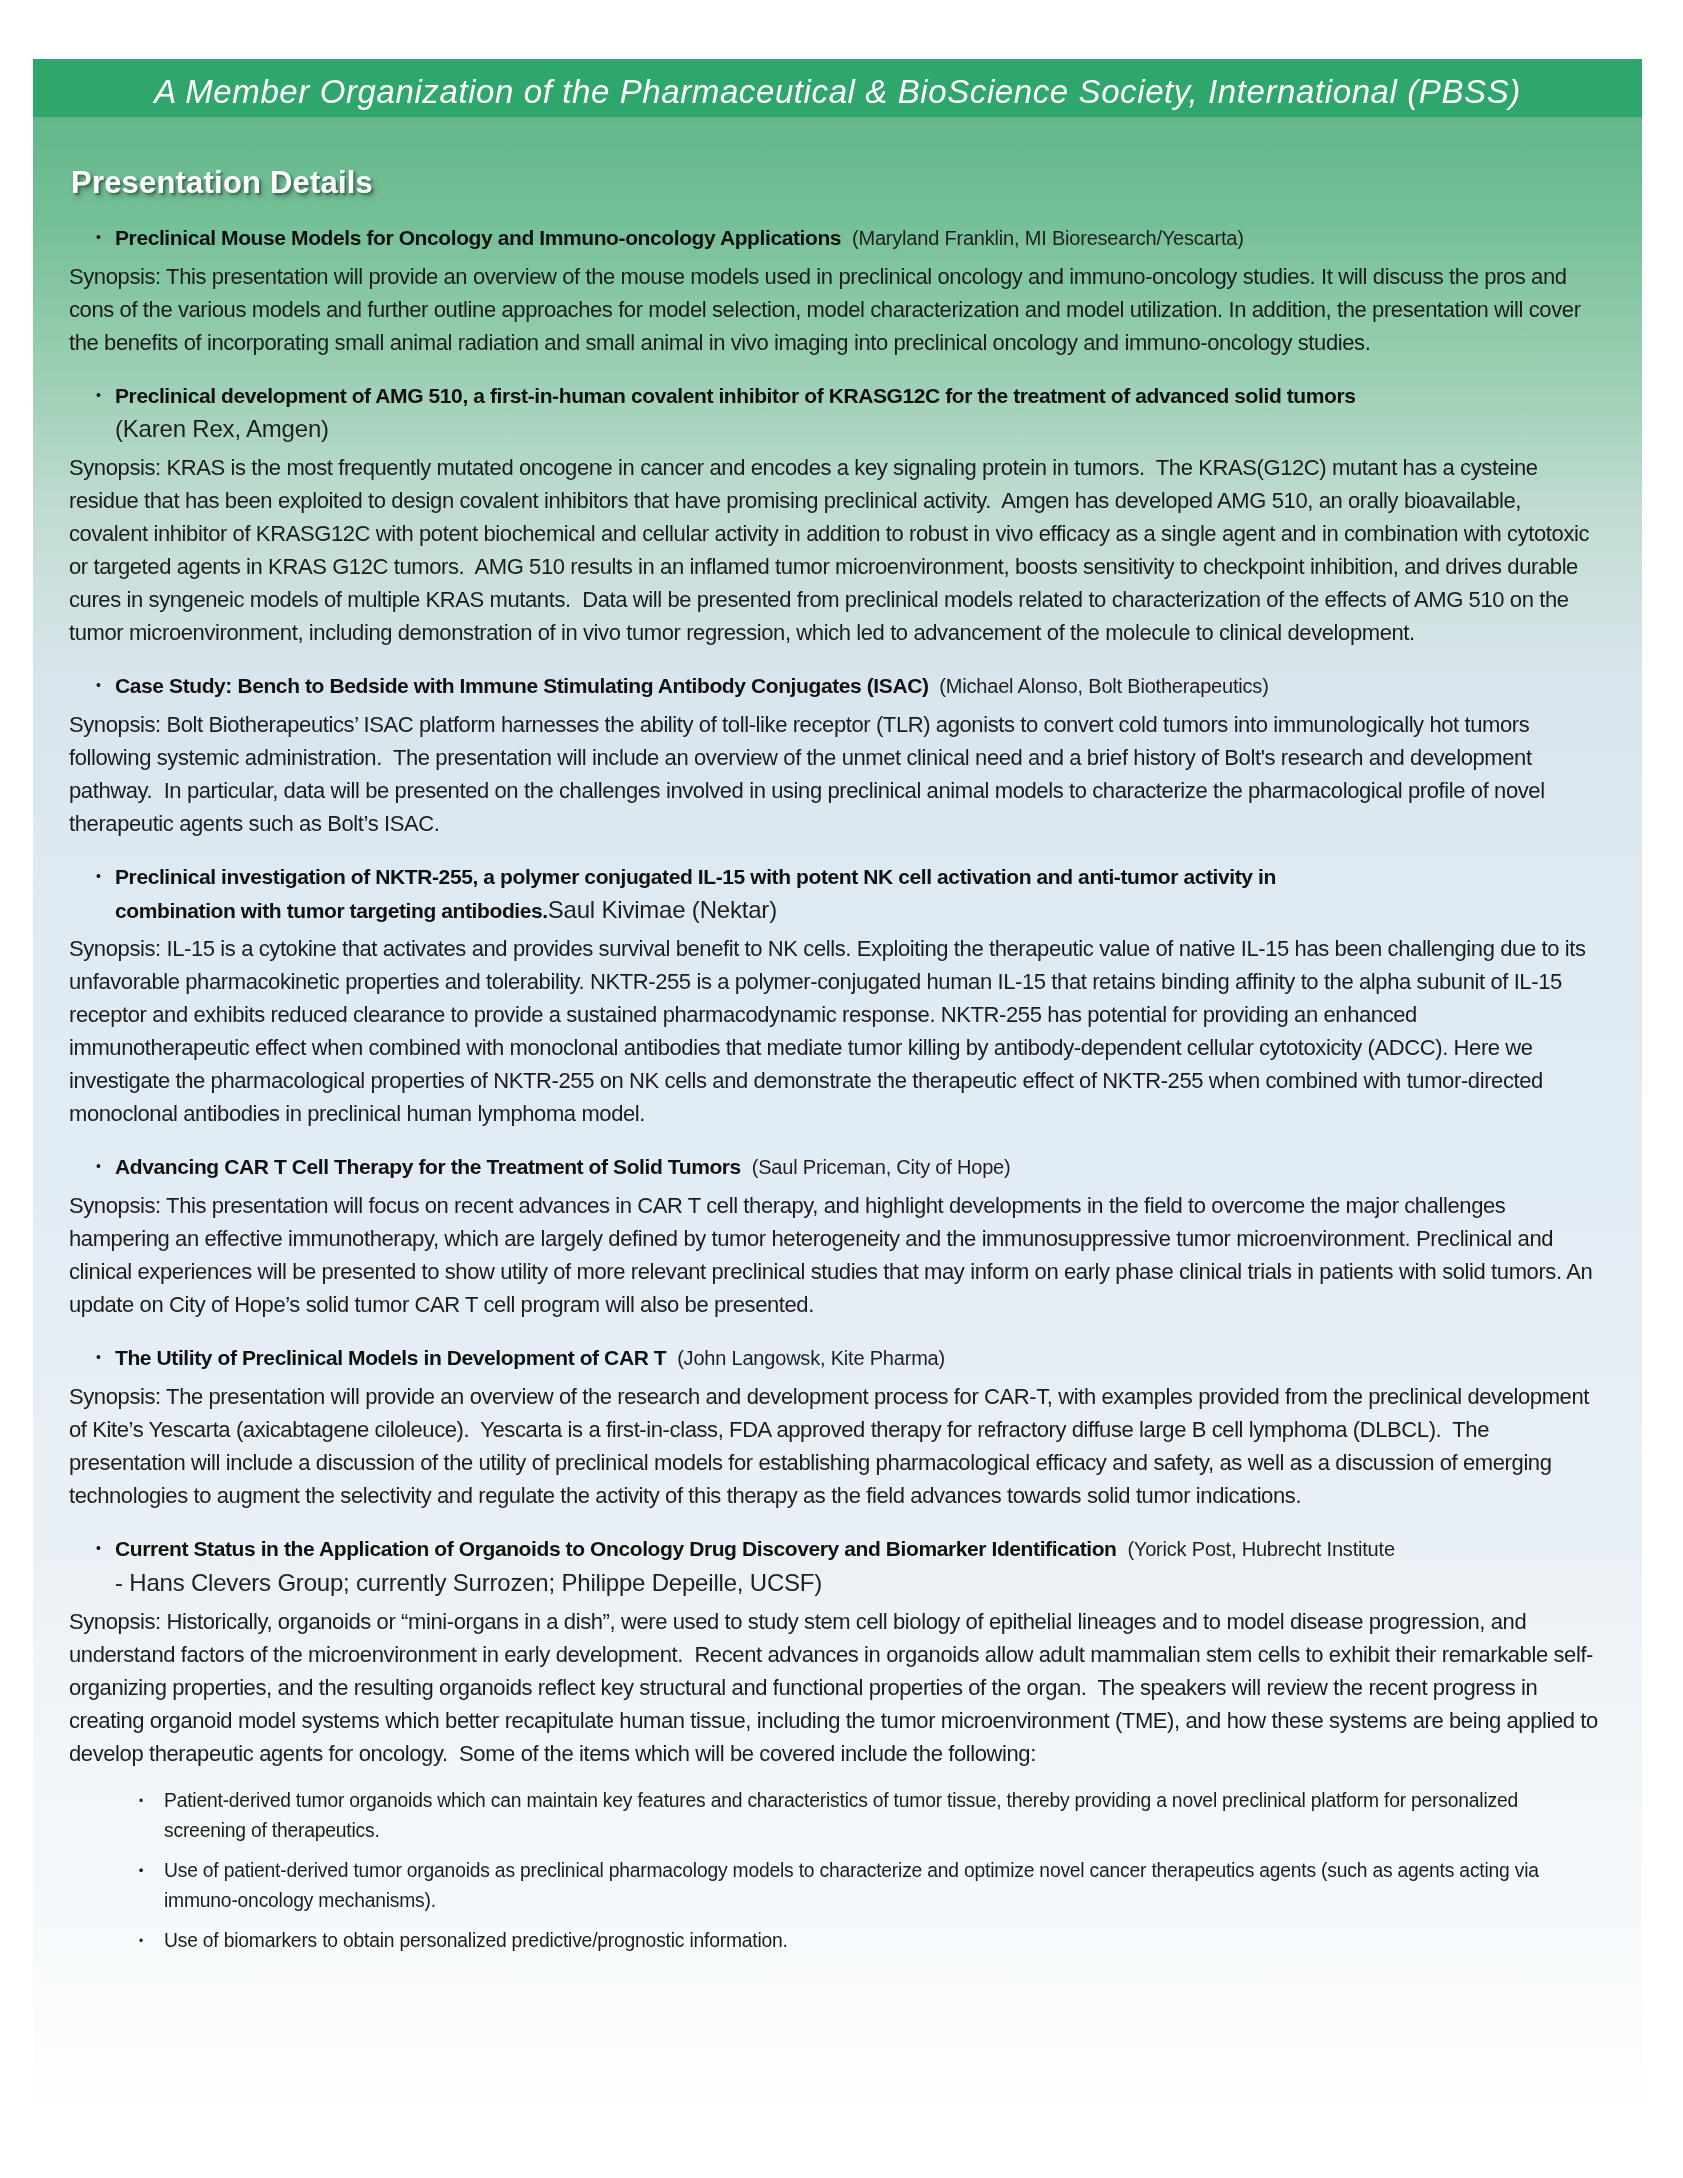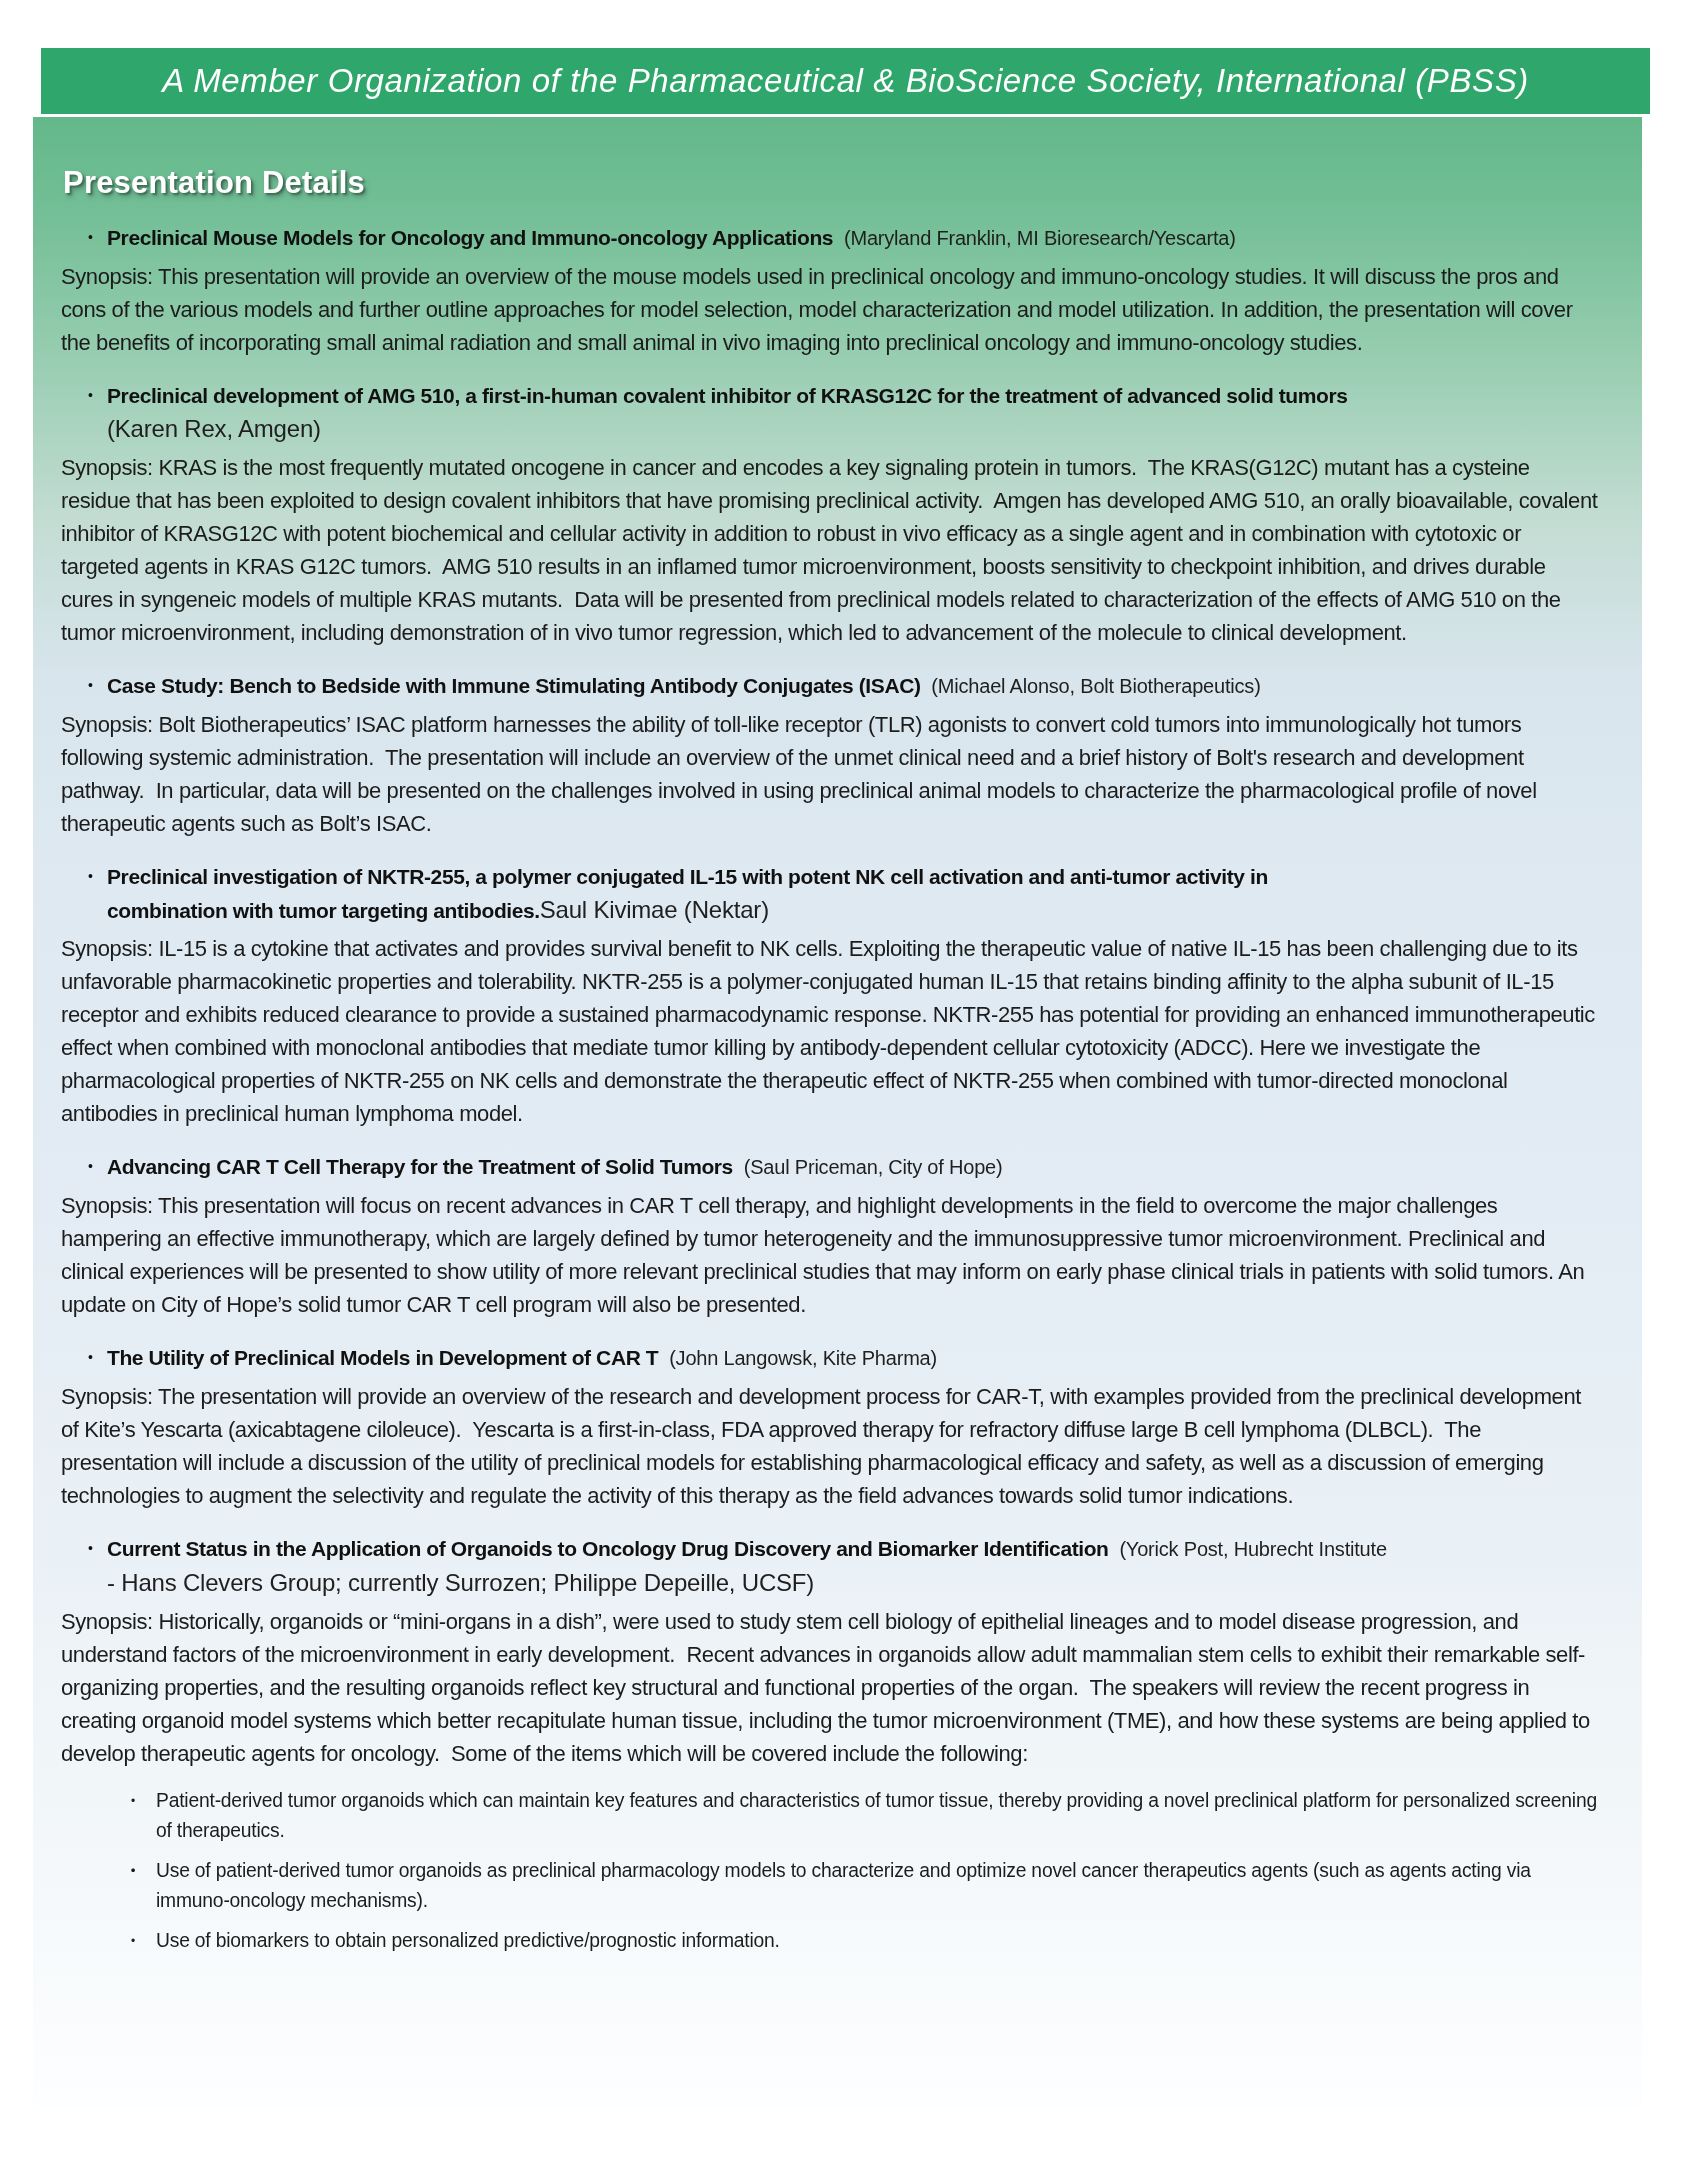"A Member Organization of the" .banner { margin-left: 8px -> none; top: 48px -> 59px }
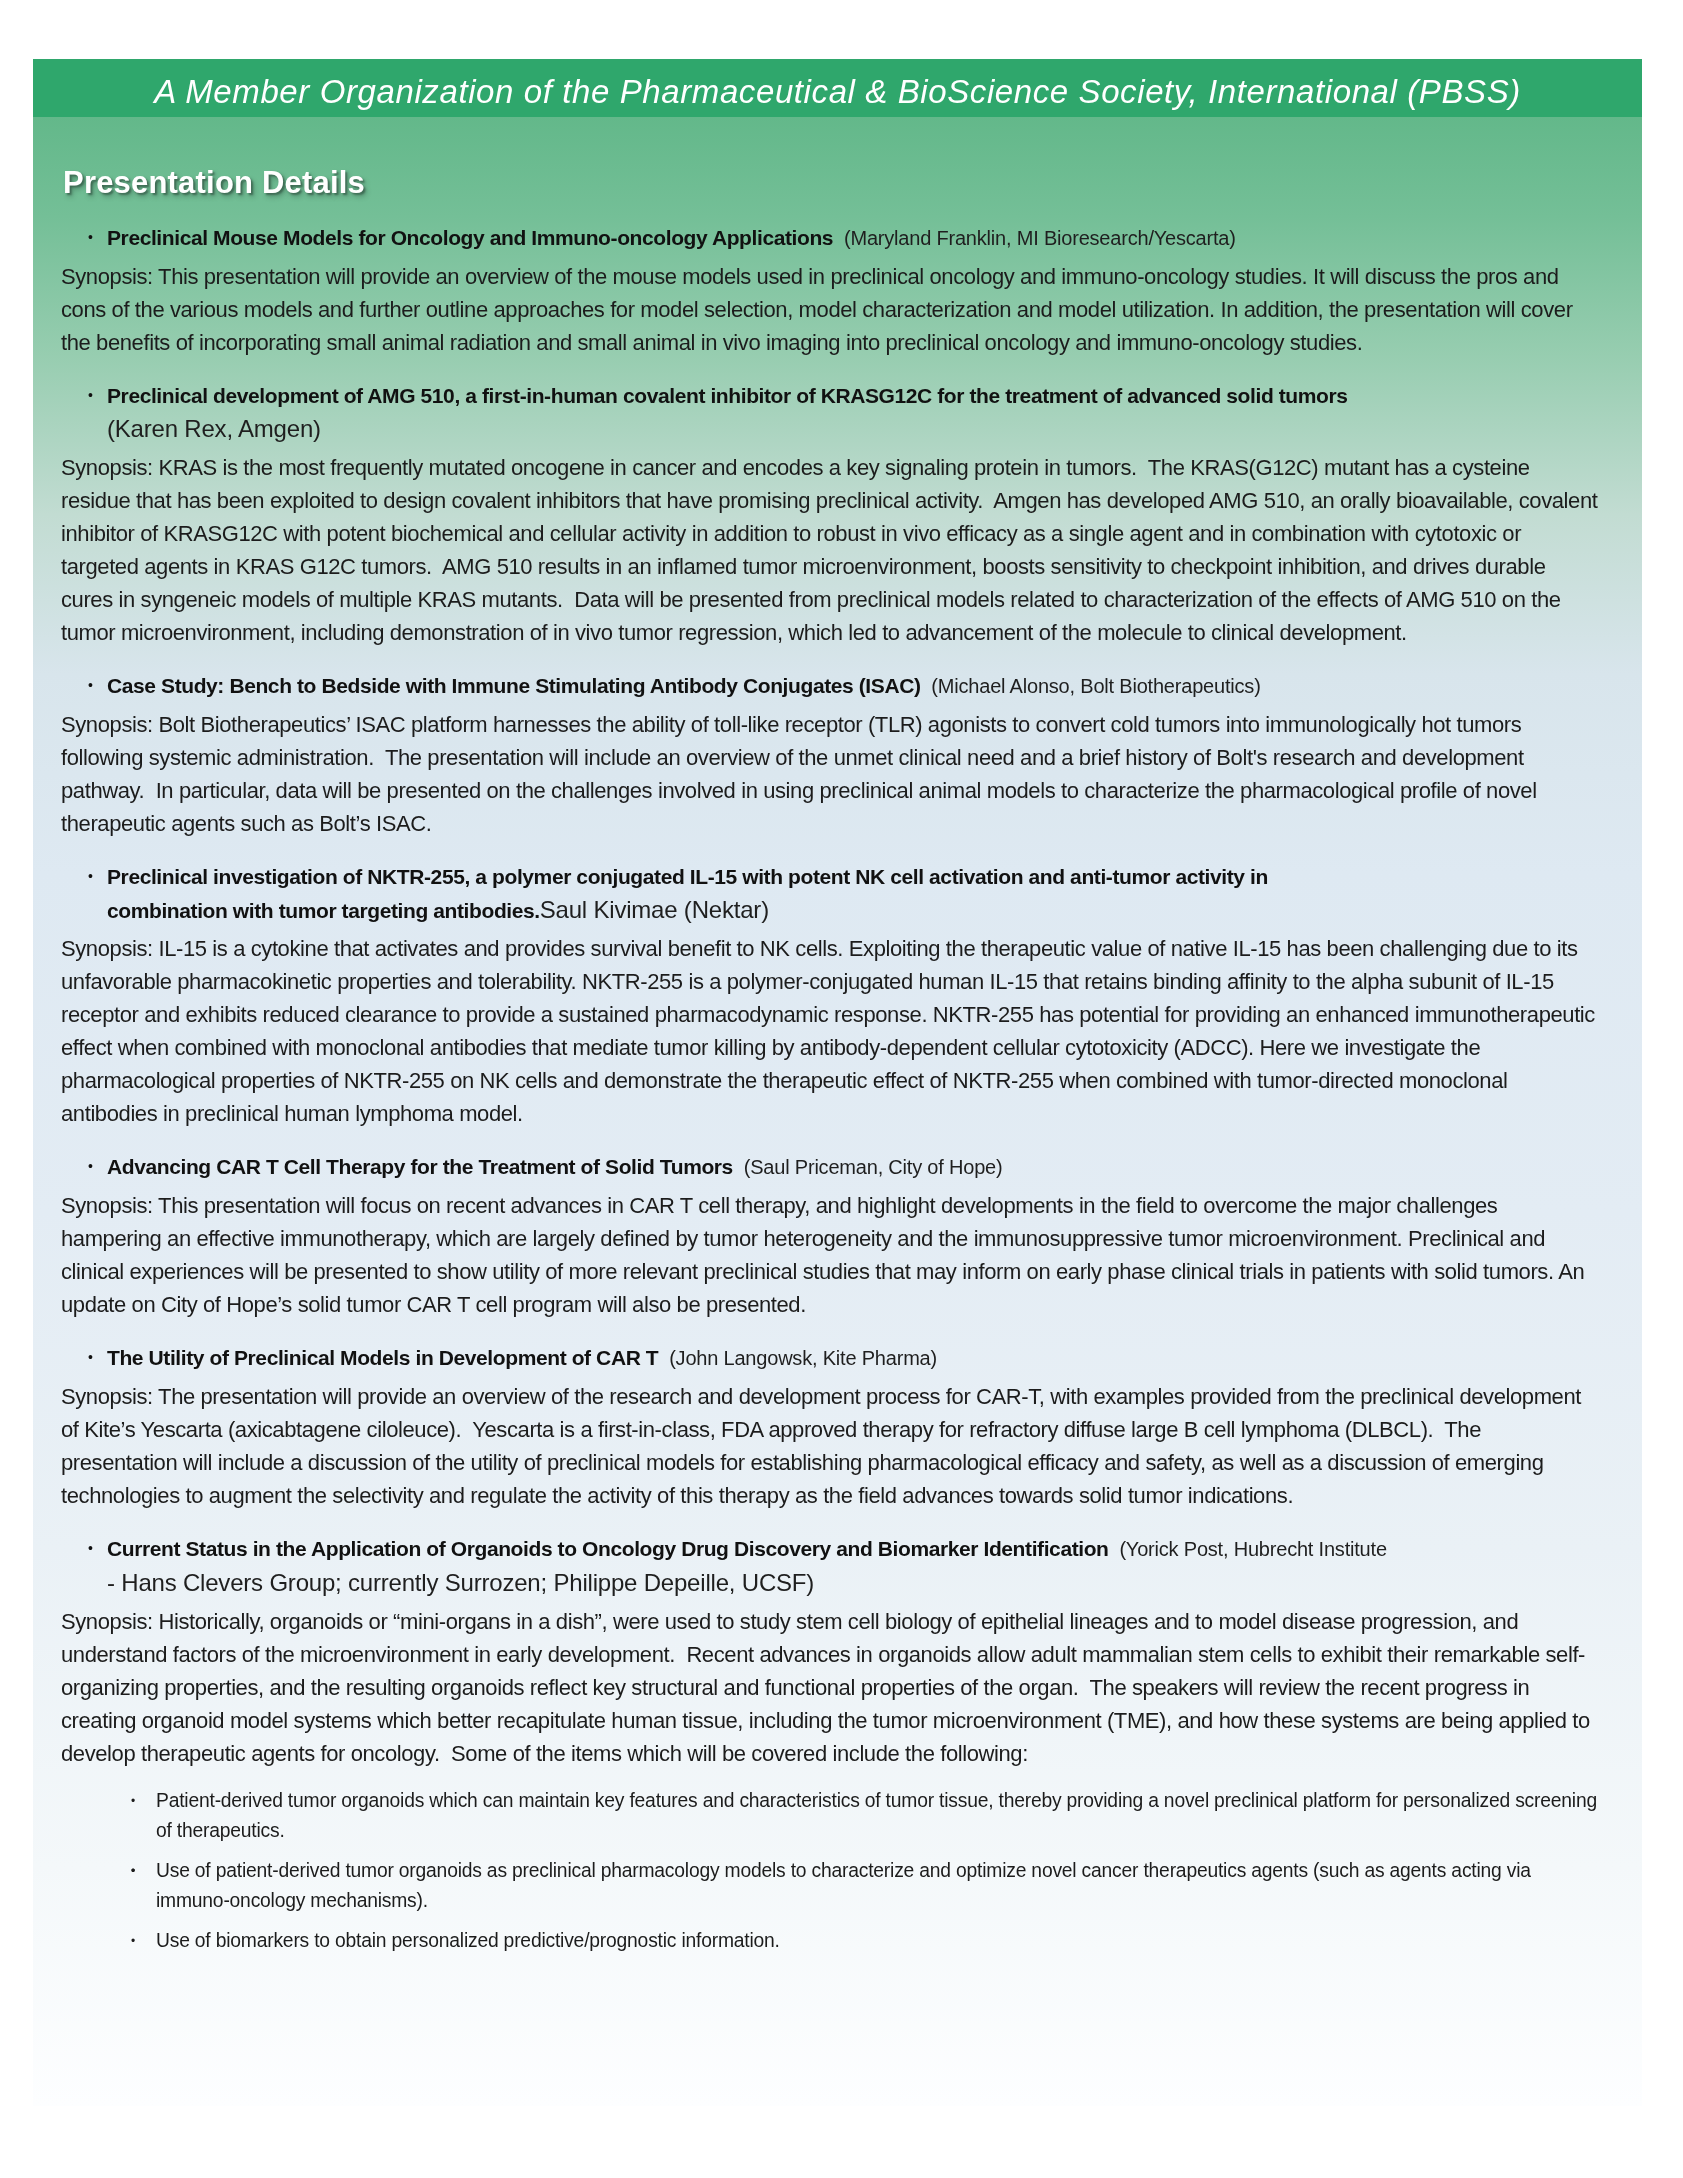"Presentation Details" .content { padding: 48px 40px 0 28px -> 48px 40px 0 36px }
